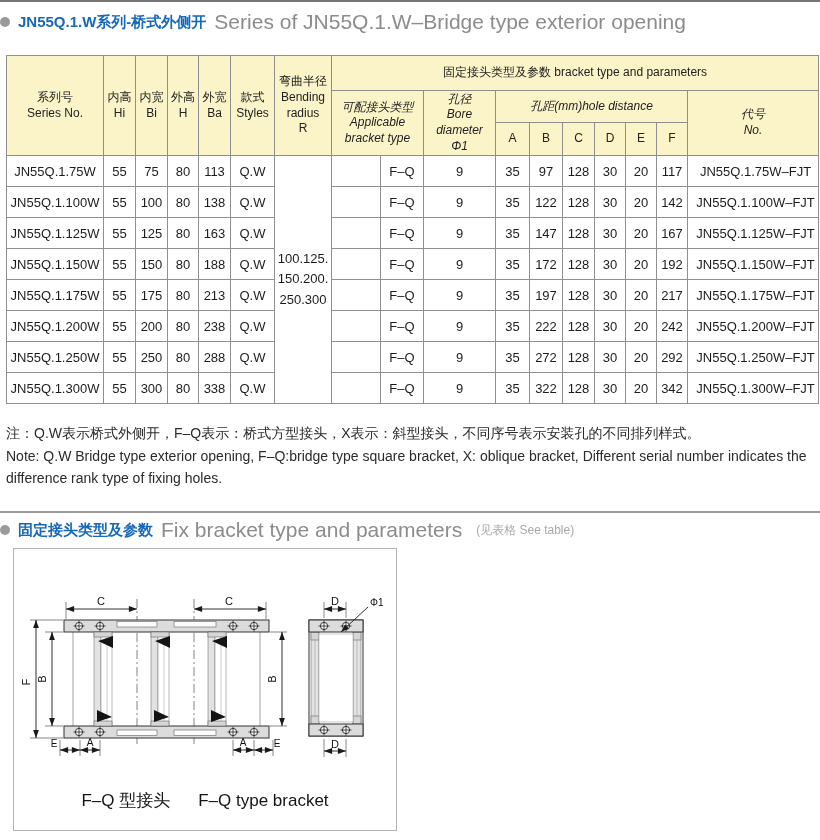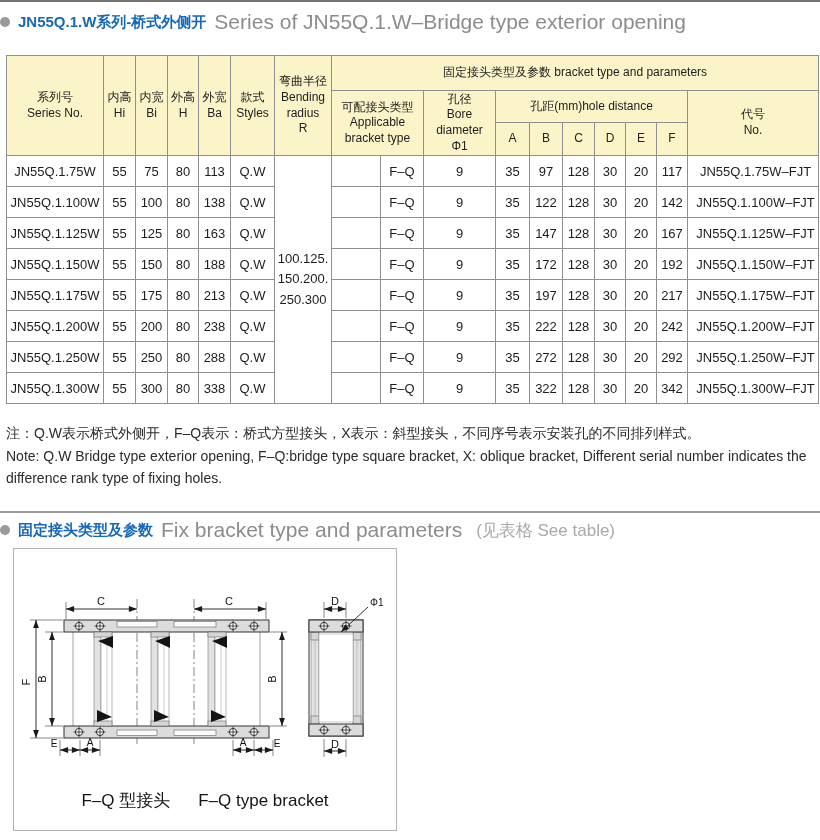"可配接头类型" table.spec thead tr:nth-child(2) { font-style: none -> italic }
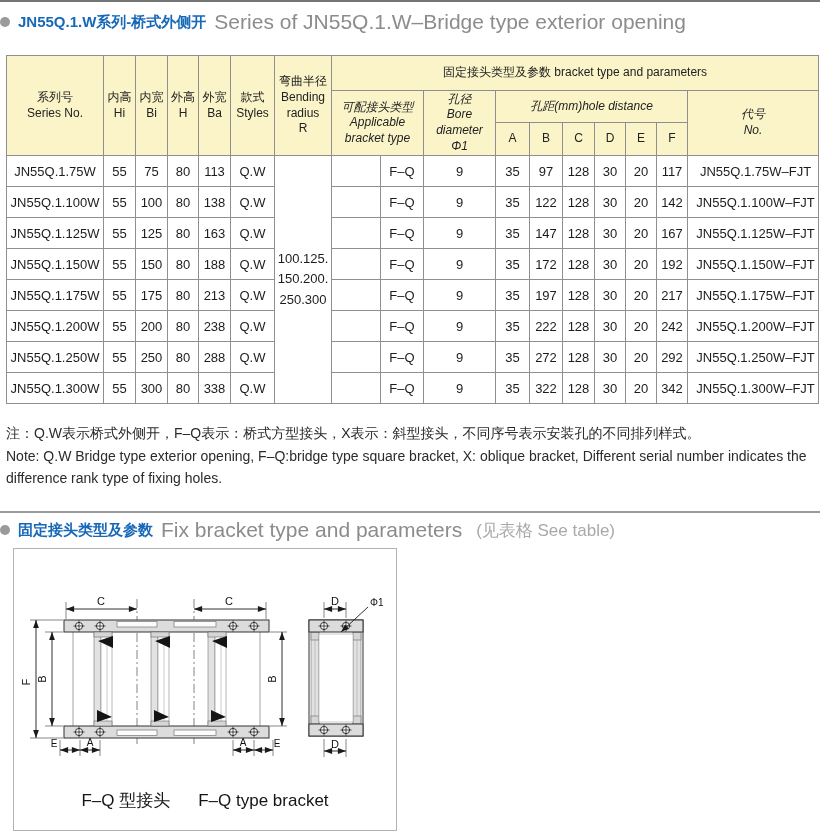"(见表格 See table)" .t-note { font-size: 17px -> 12px }
